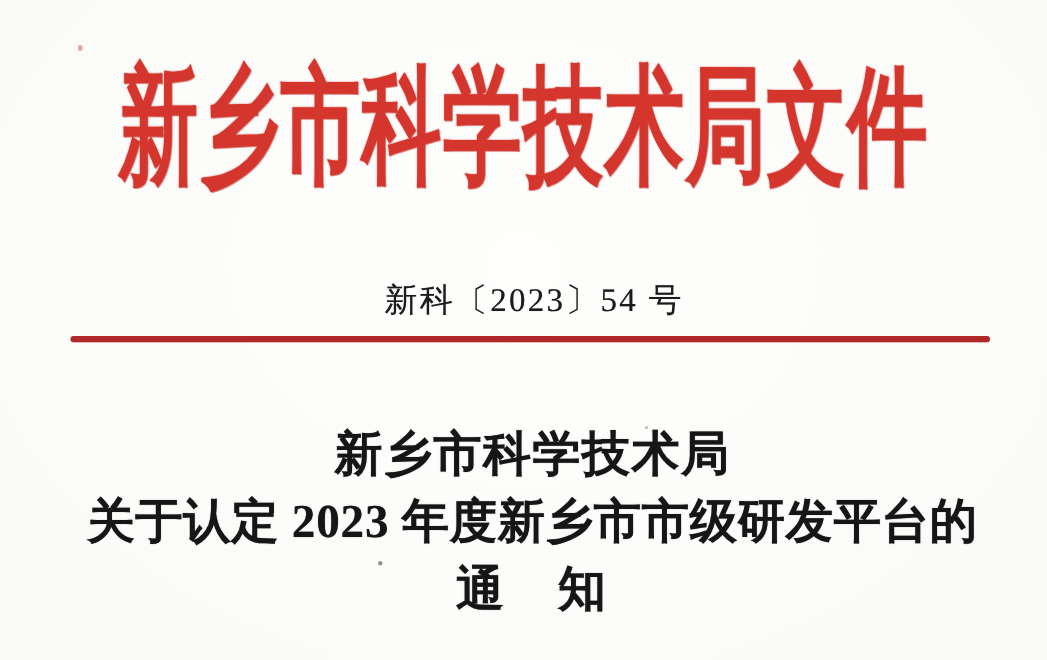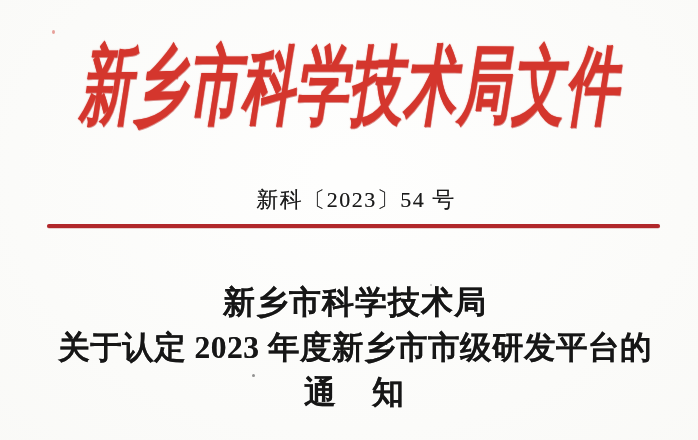"新乡市科学技术局文件" .letterhead { font-style: italic -> none }
